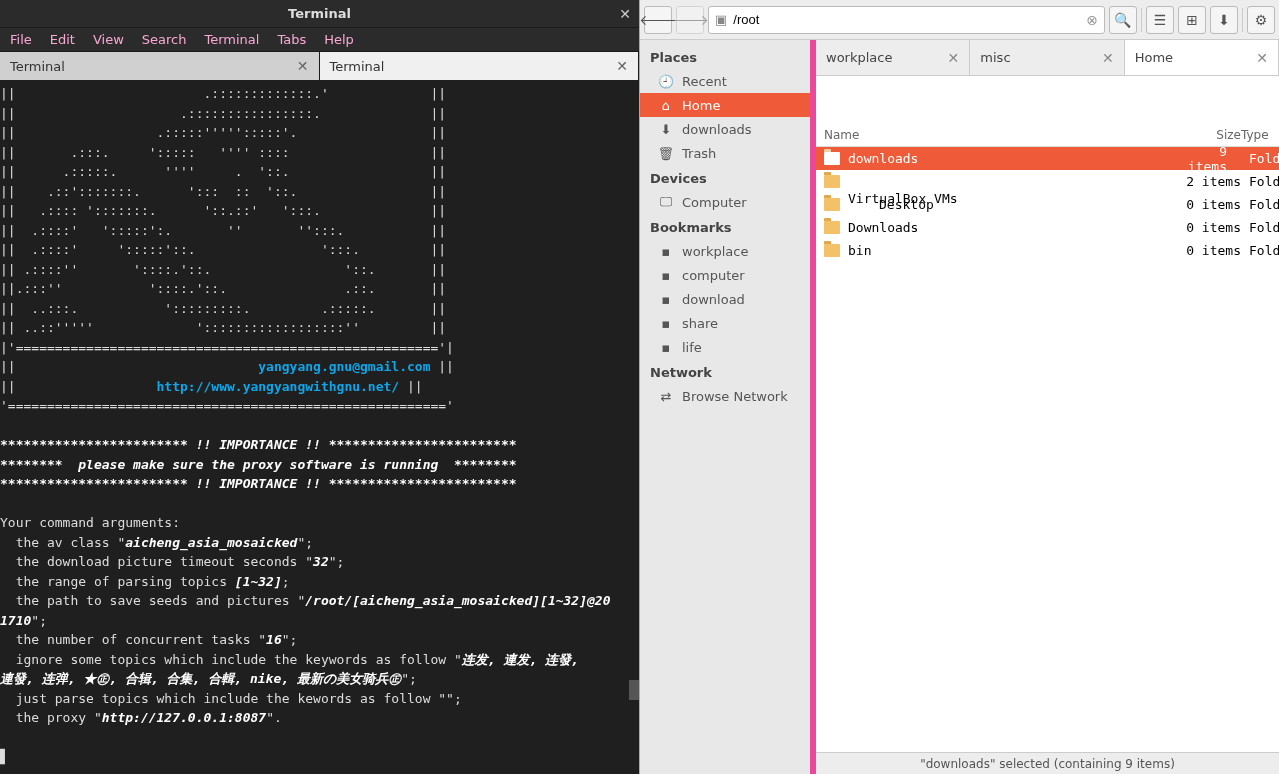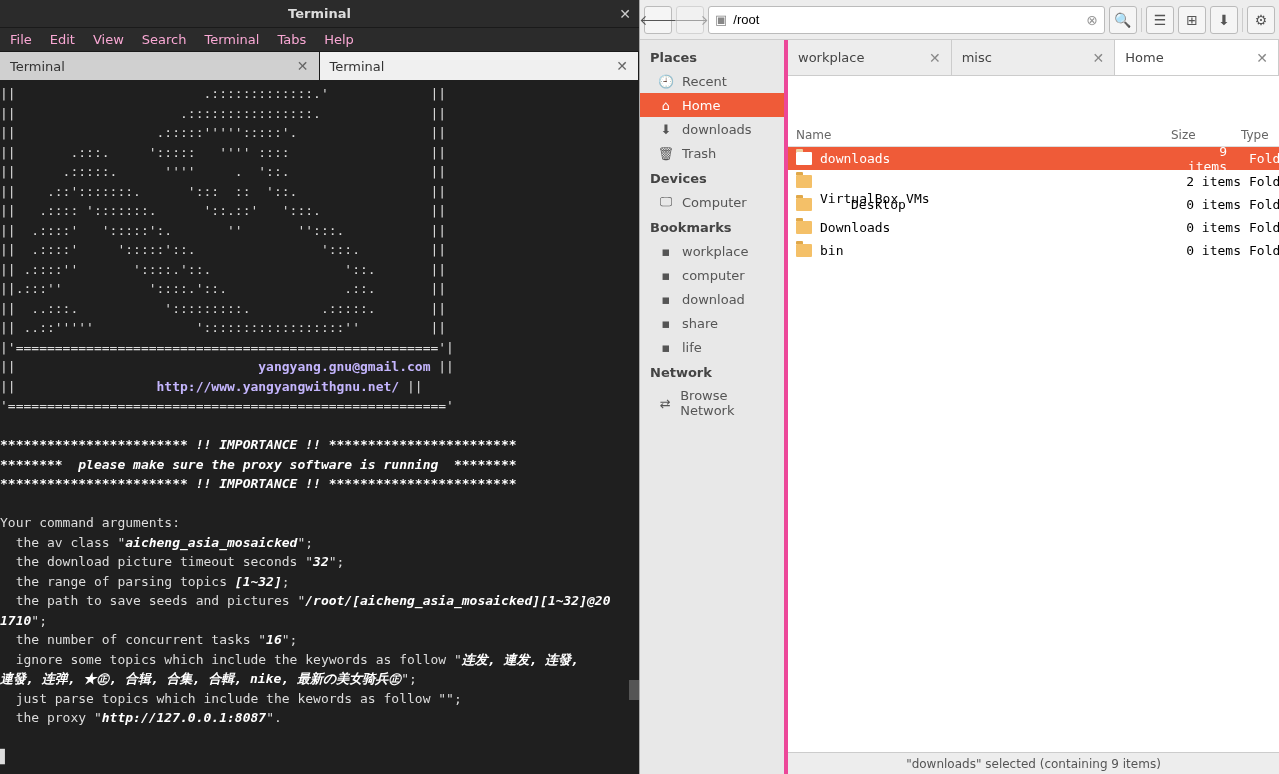"Places" .fm-sidebar { border-right: 4px solid #ec4899 -> 6px solid #ec4899; width: 148px -> 176px }
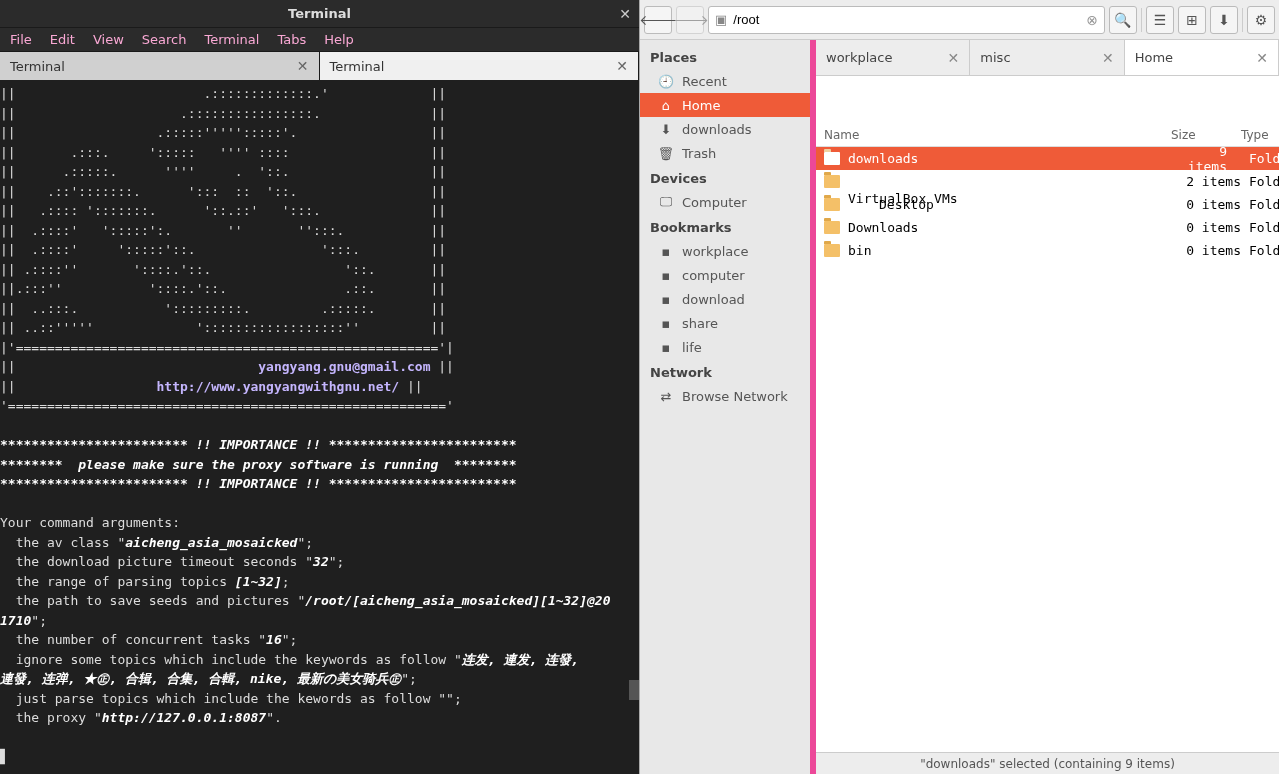"Size" span { text-align: left -> right }
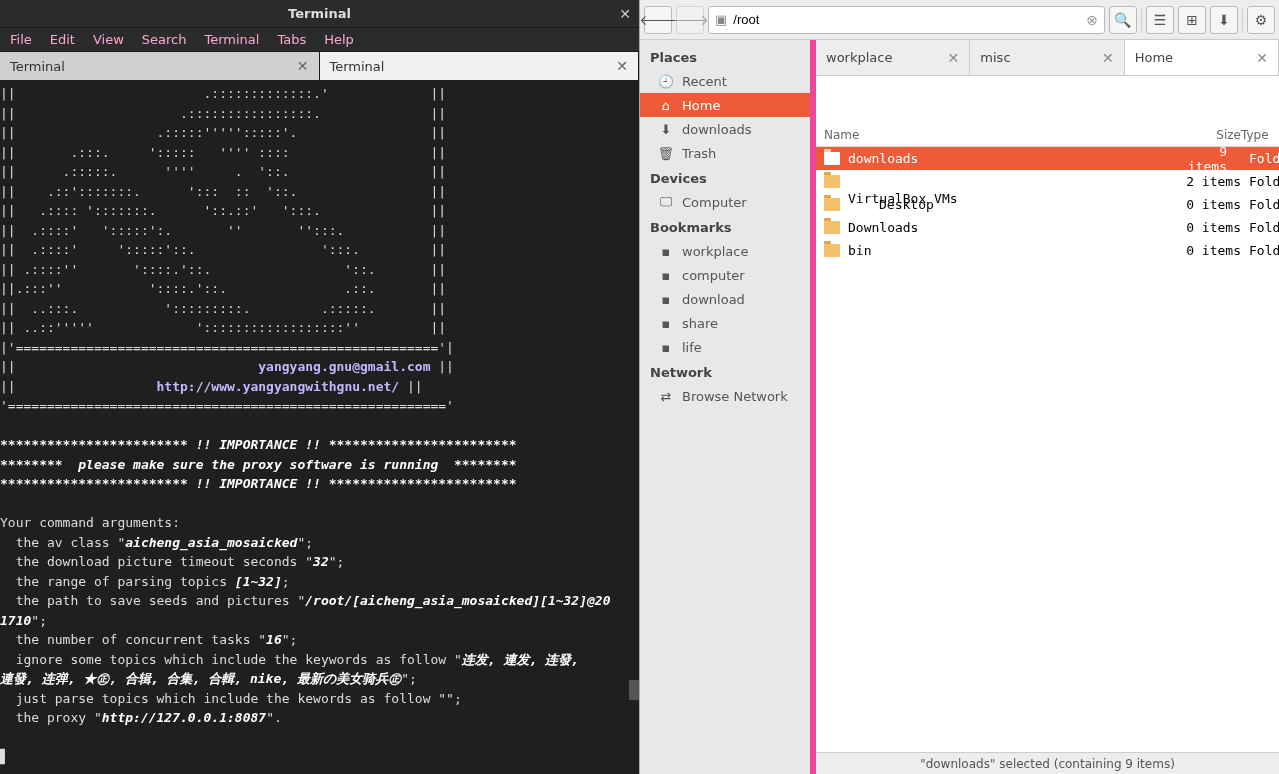"yangyang.gnu@gmail.com" .term-green { color: #c4b5fd -> #0ea5e9 }
